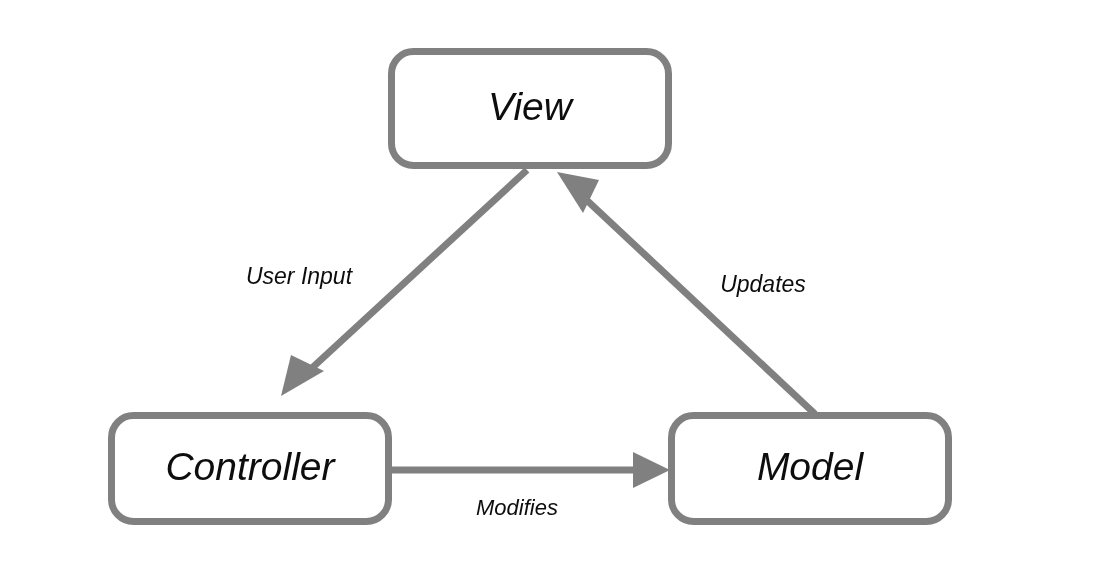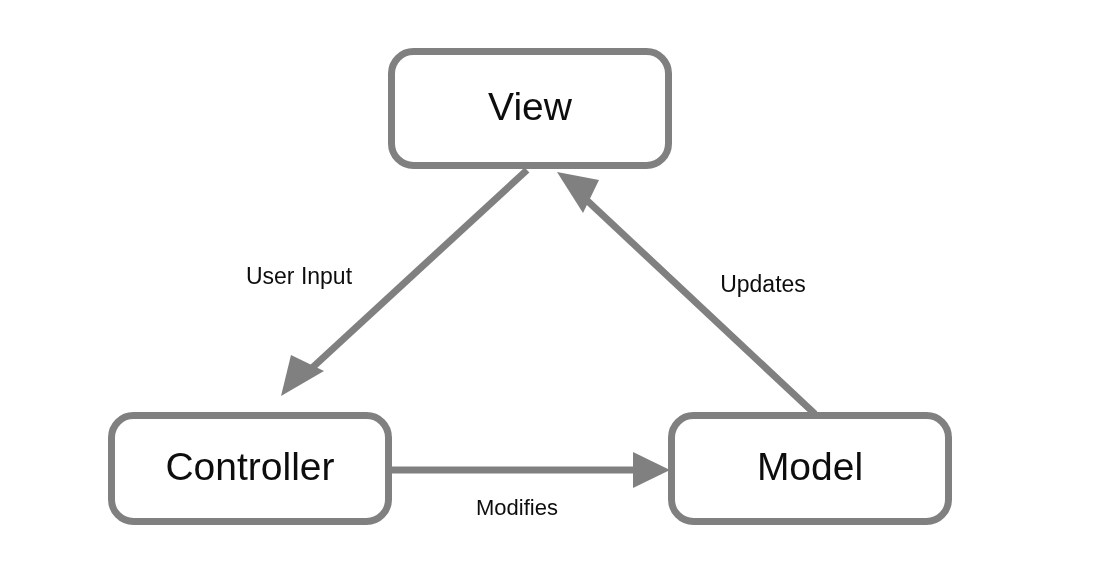"View" #canvas { font-style: none -> italic }
